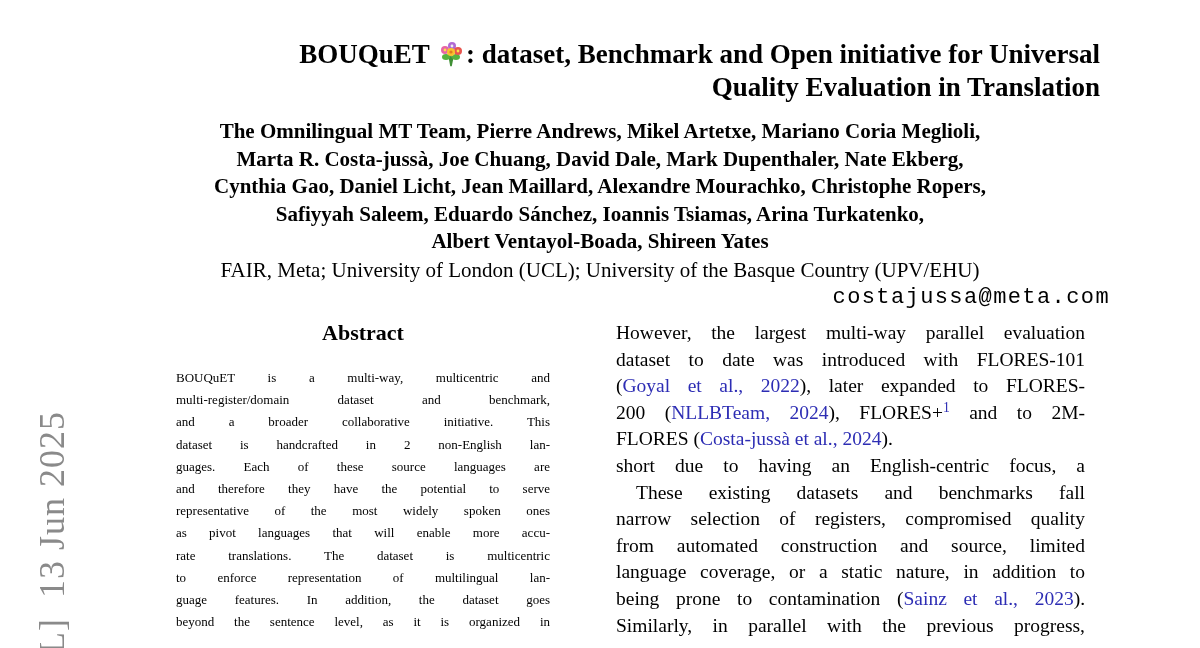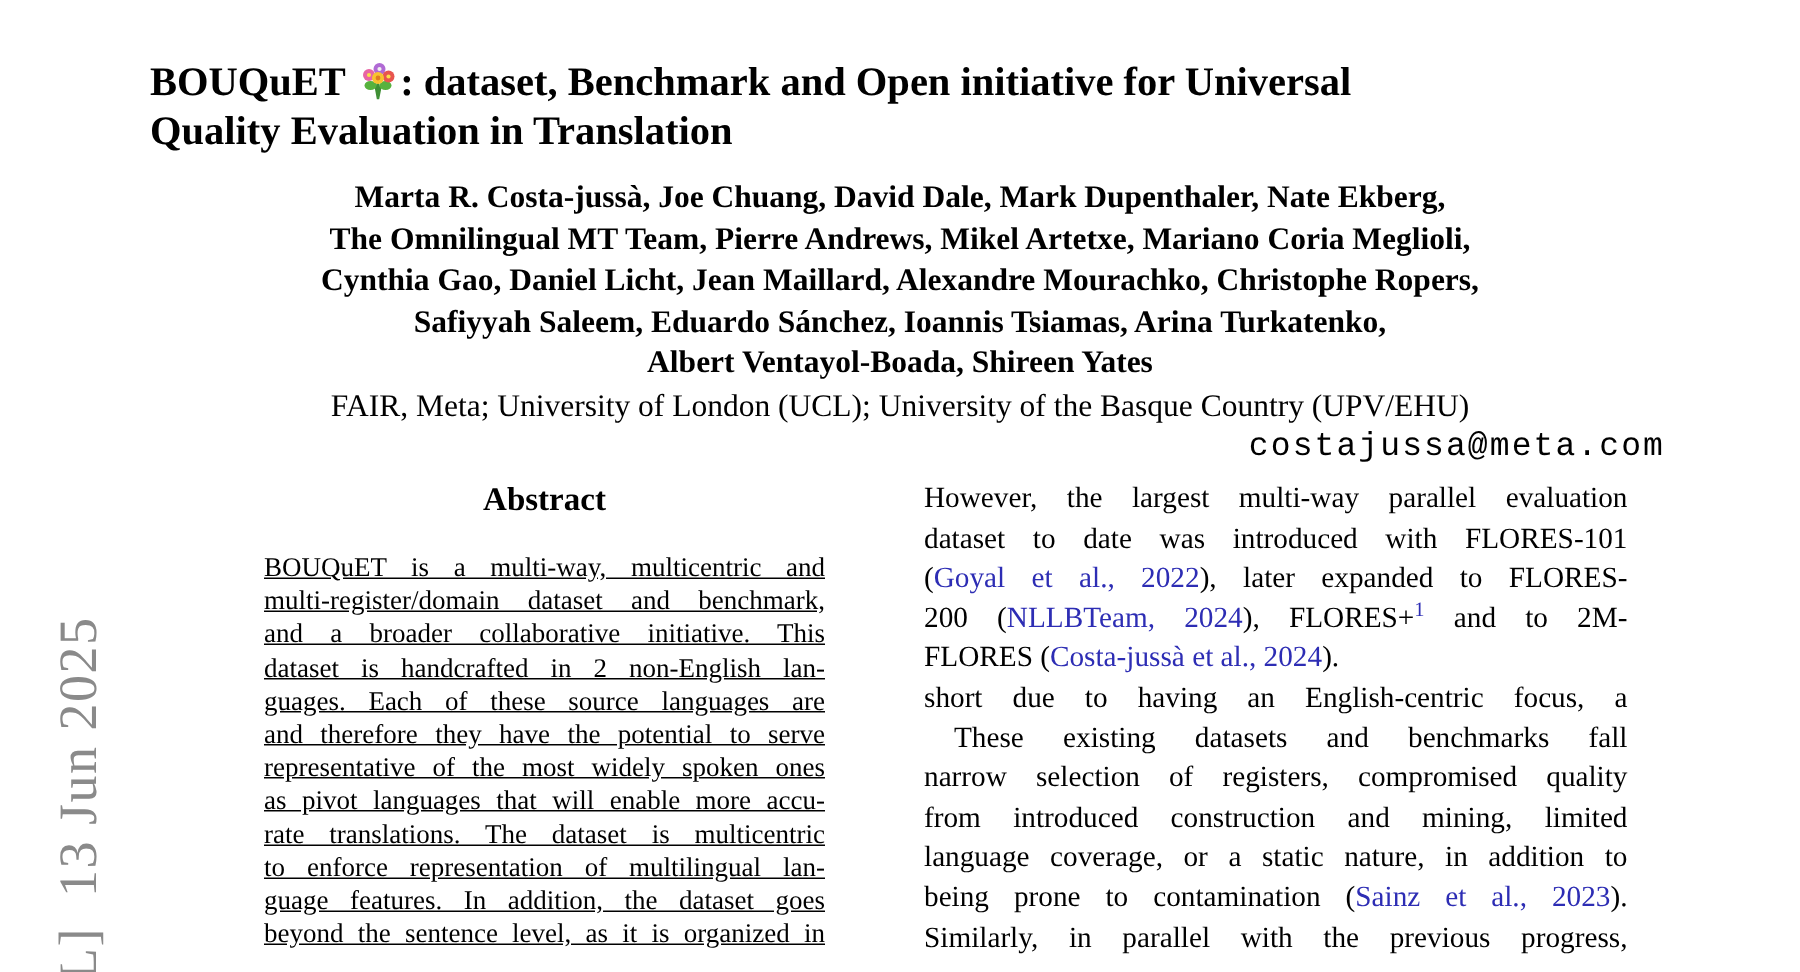"BOUQuET : dataset, Benchmark and" .title-block { text-align: left -> right }
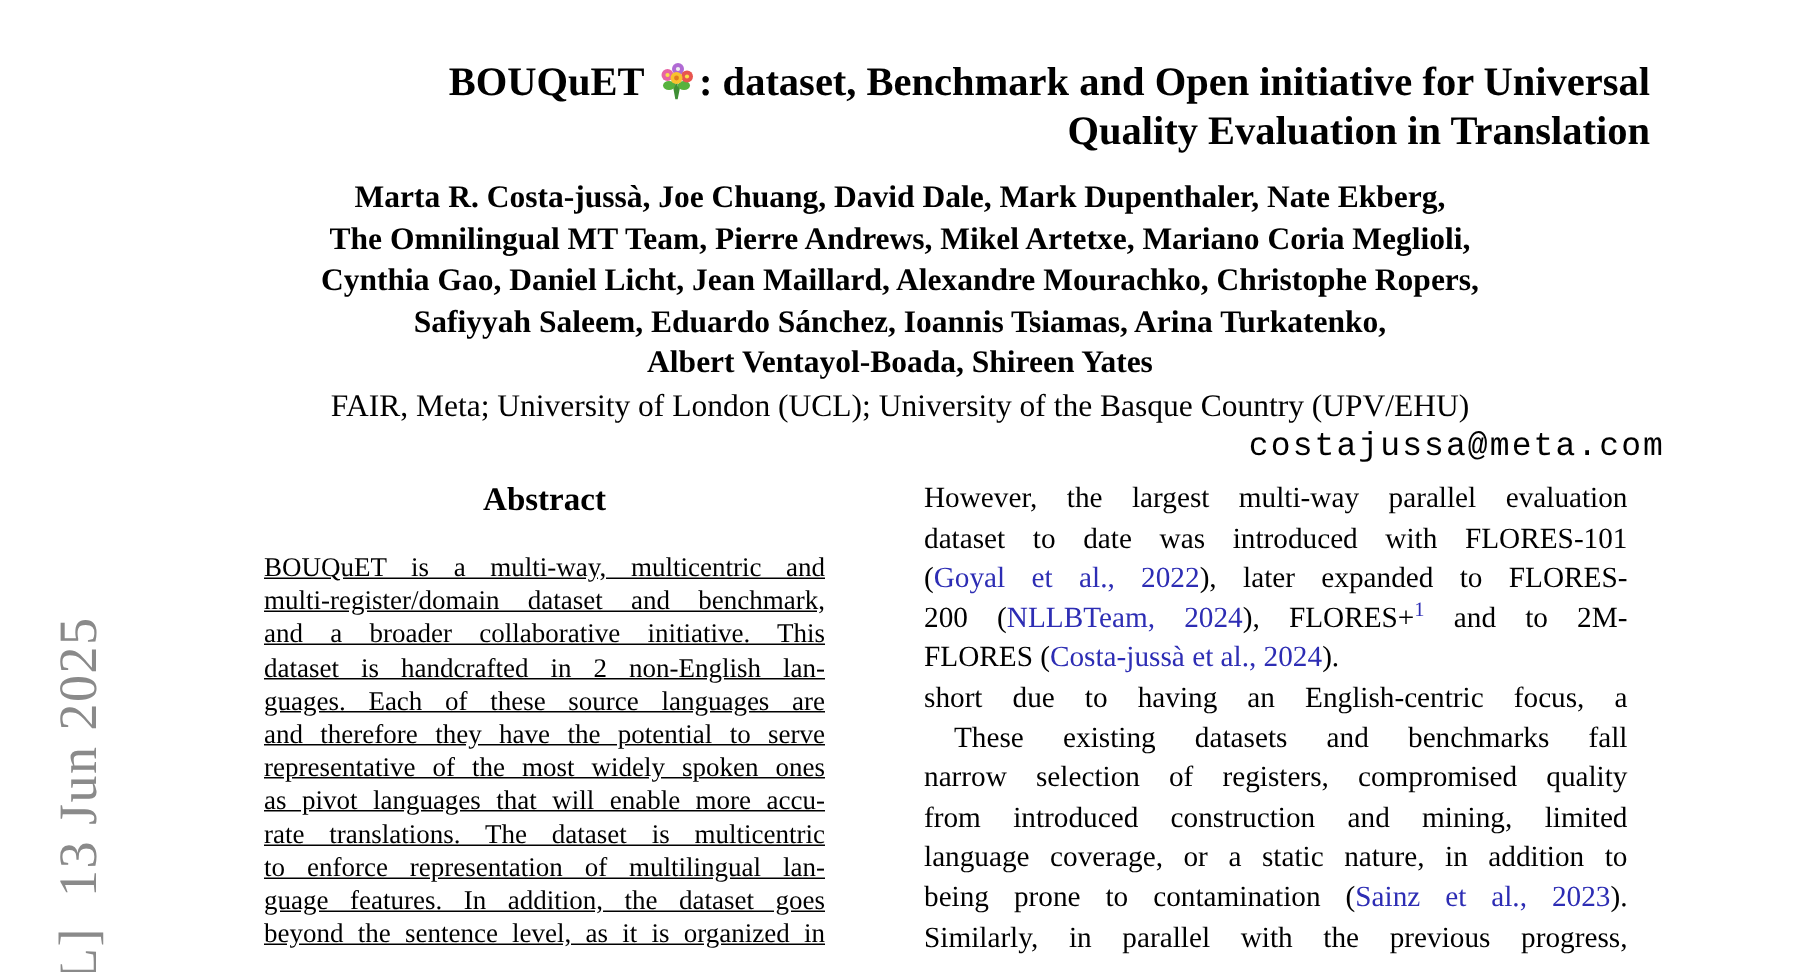"Marta R. Costa-jussà, Joe Chuang," div { order: before "The Omnilingual MT Team, Pierre" -> after "The Omnilingual MT Team, Pierre" }
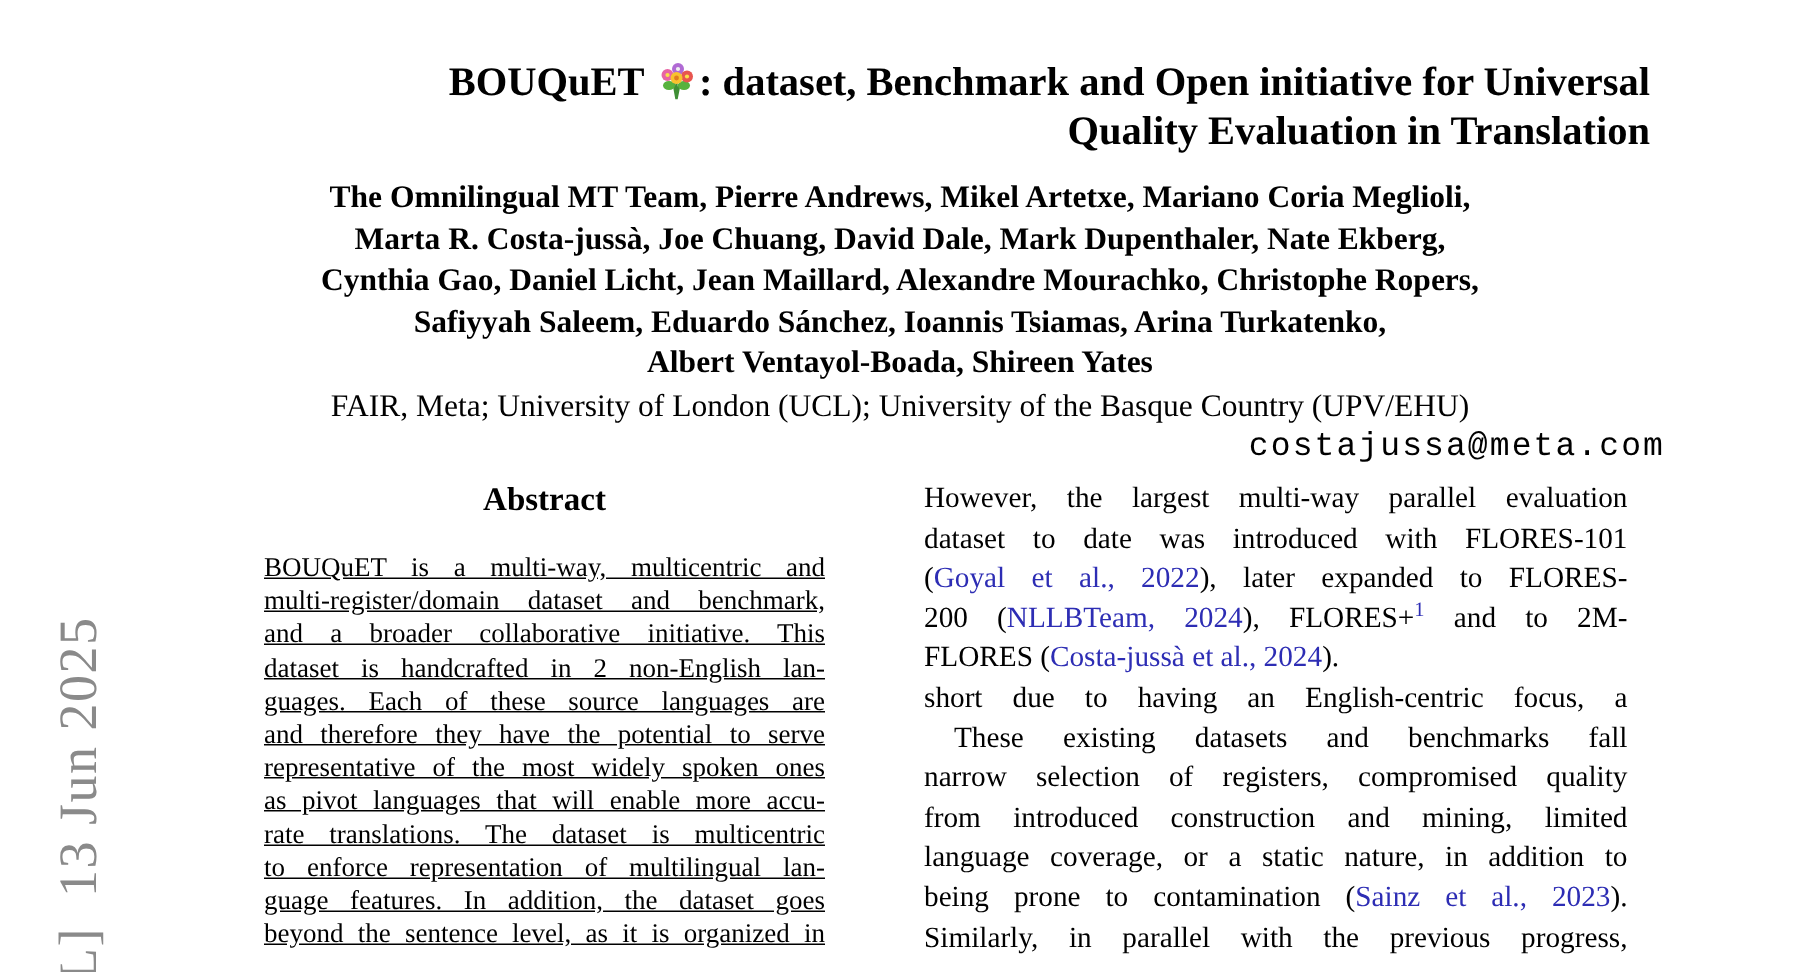"BOUQuET is a multi-way, multicentric" .abstract-body { font-size: 18px -> 13px; text-decoration: underline -> none }
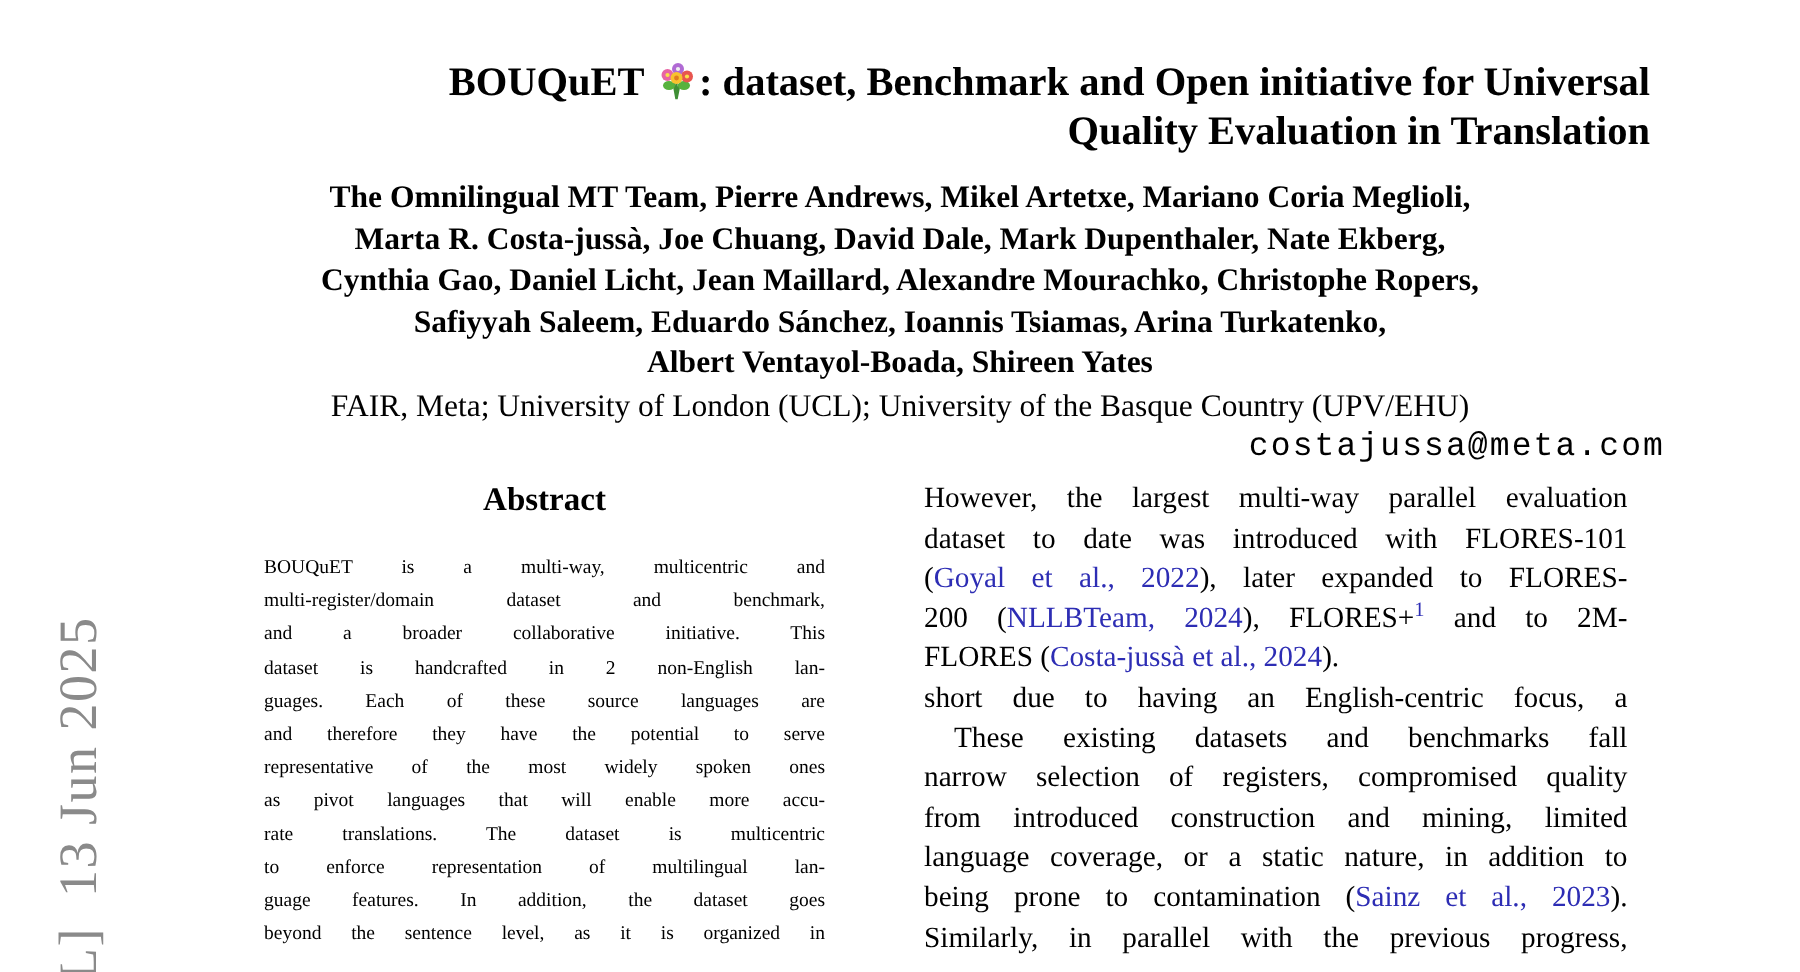"from introduced construction and mining," span { text: introduced construction and mining -> automated construction and source }
